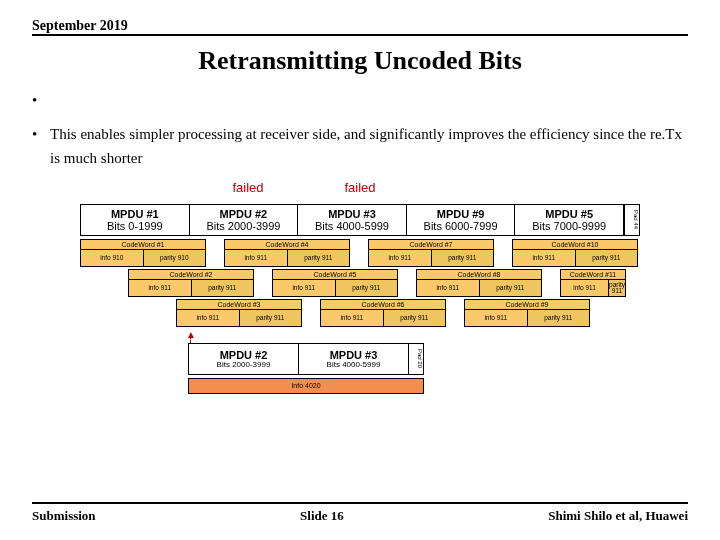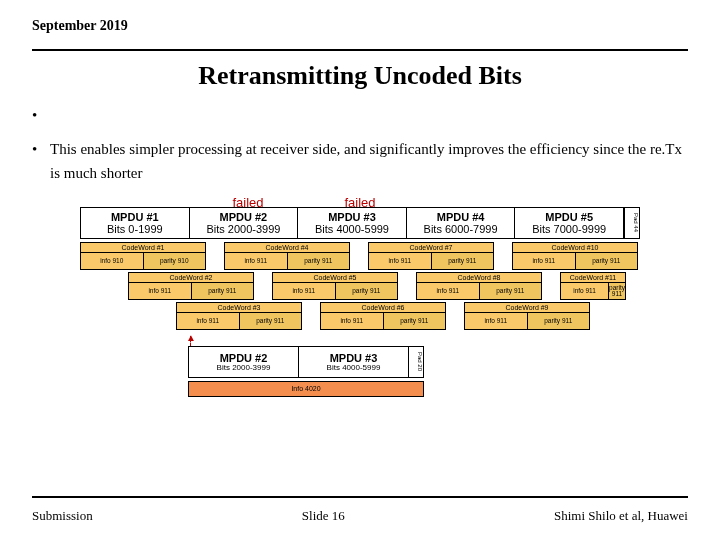"September 2019" .header-row { padding-bottom: 15px -> 0 }
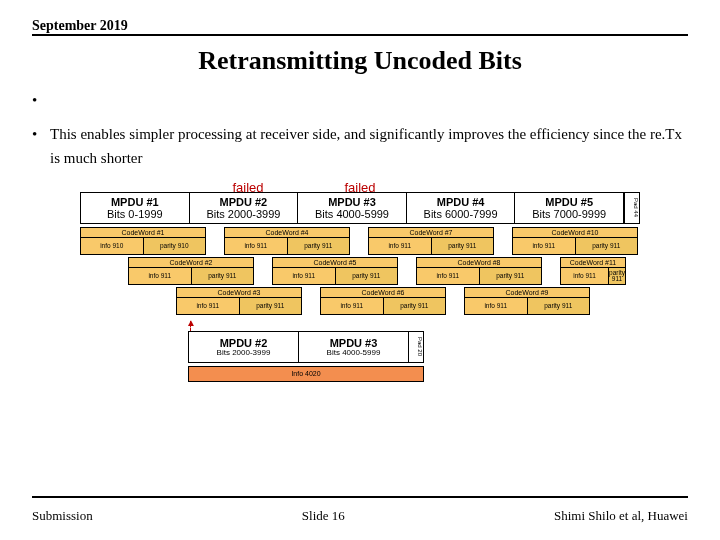"MPDU #1" .mpdu-row { margin-top: none -> 12px }
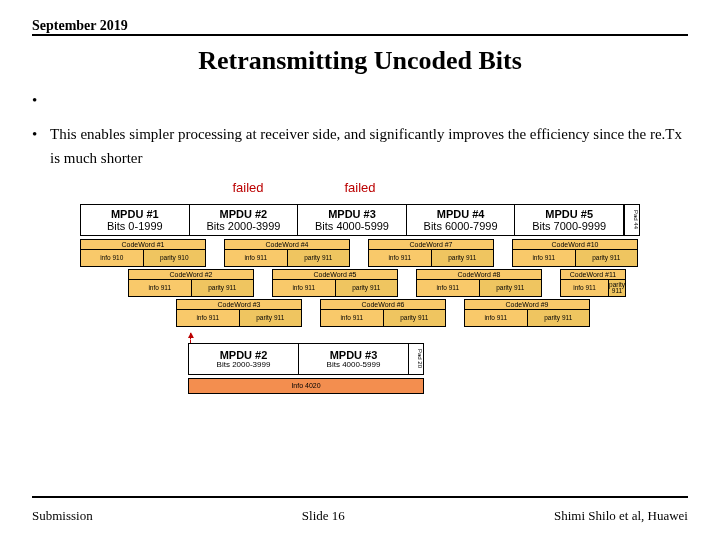"MPDU #4" span.t { text: 4 -> 9 }
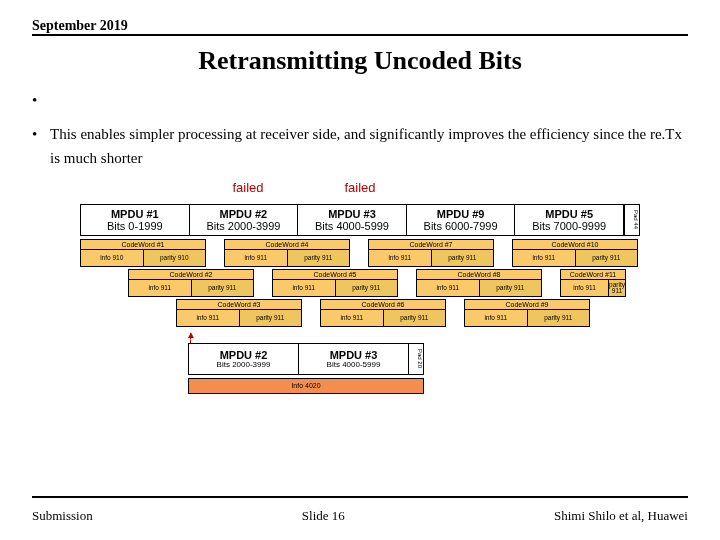"Submission" .footer { font-weight: none -> bold; padding-top: 10px -> 4px }
